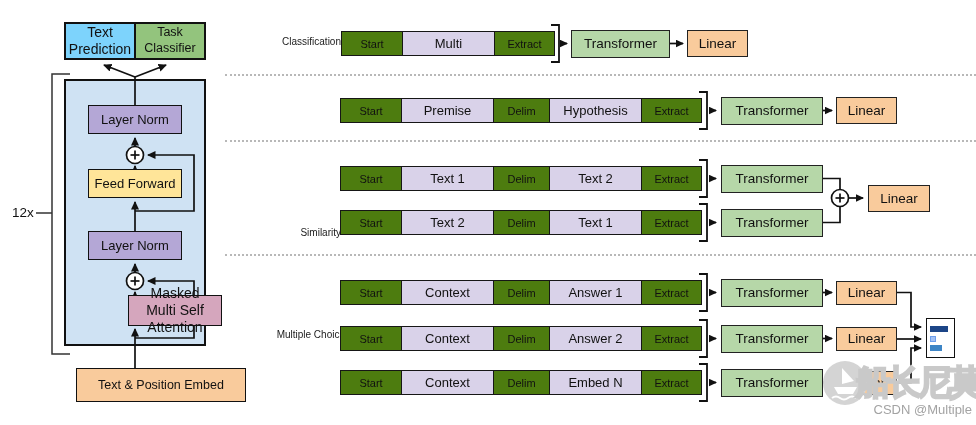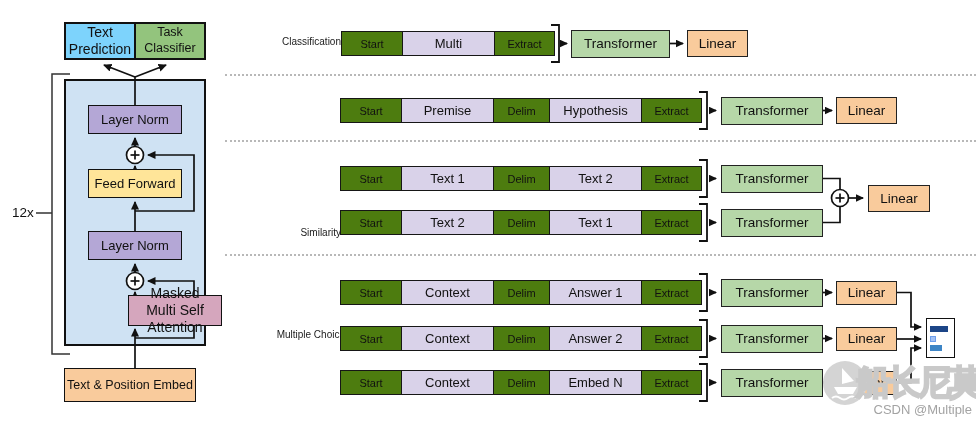"Text & Position Embed" div.abs { left: 64px -> 76px; width: 132px -> 170px }
